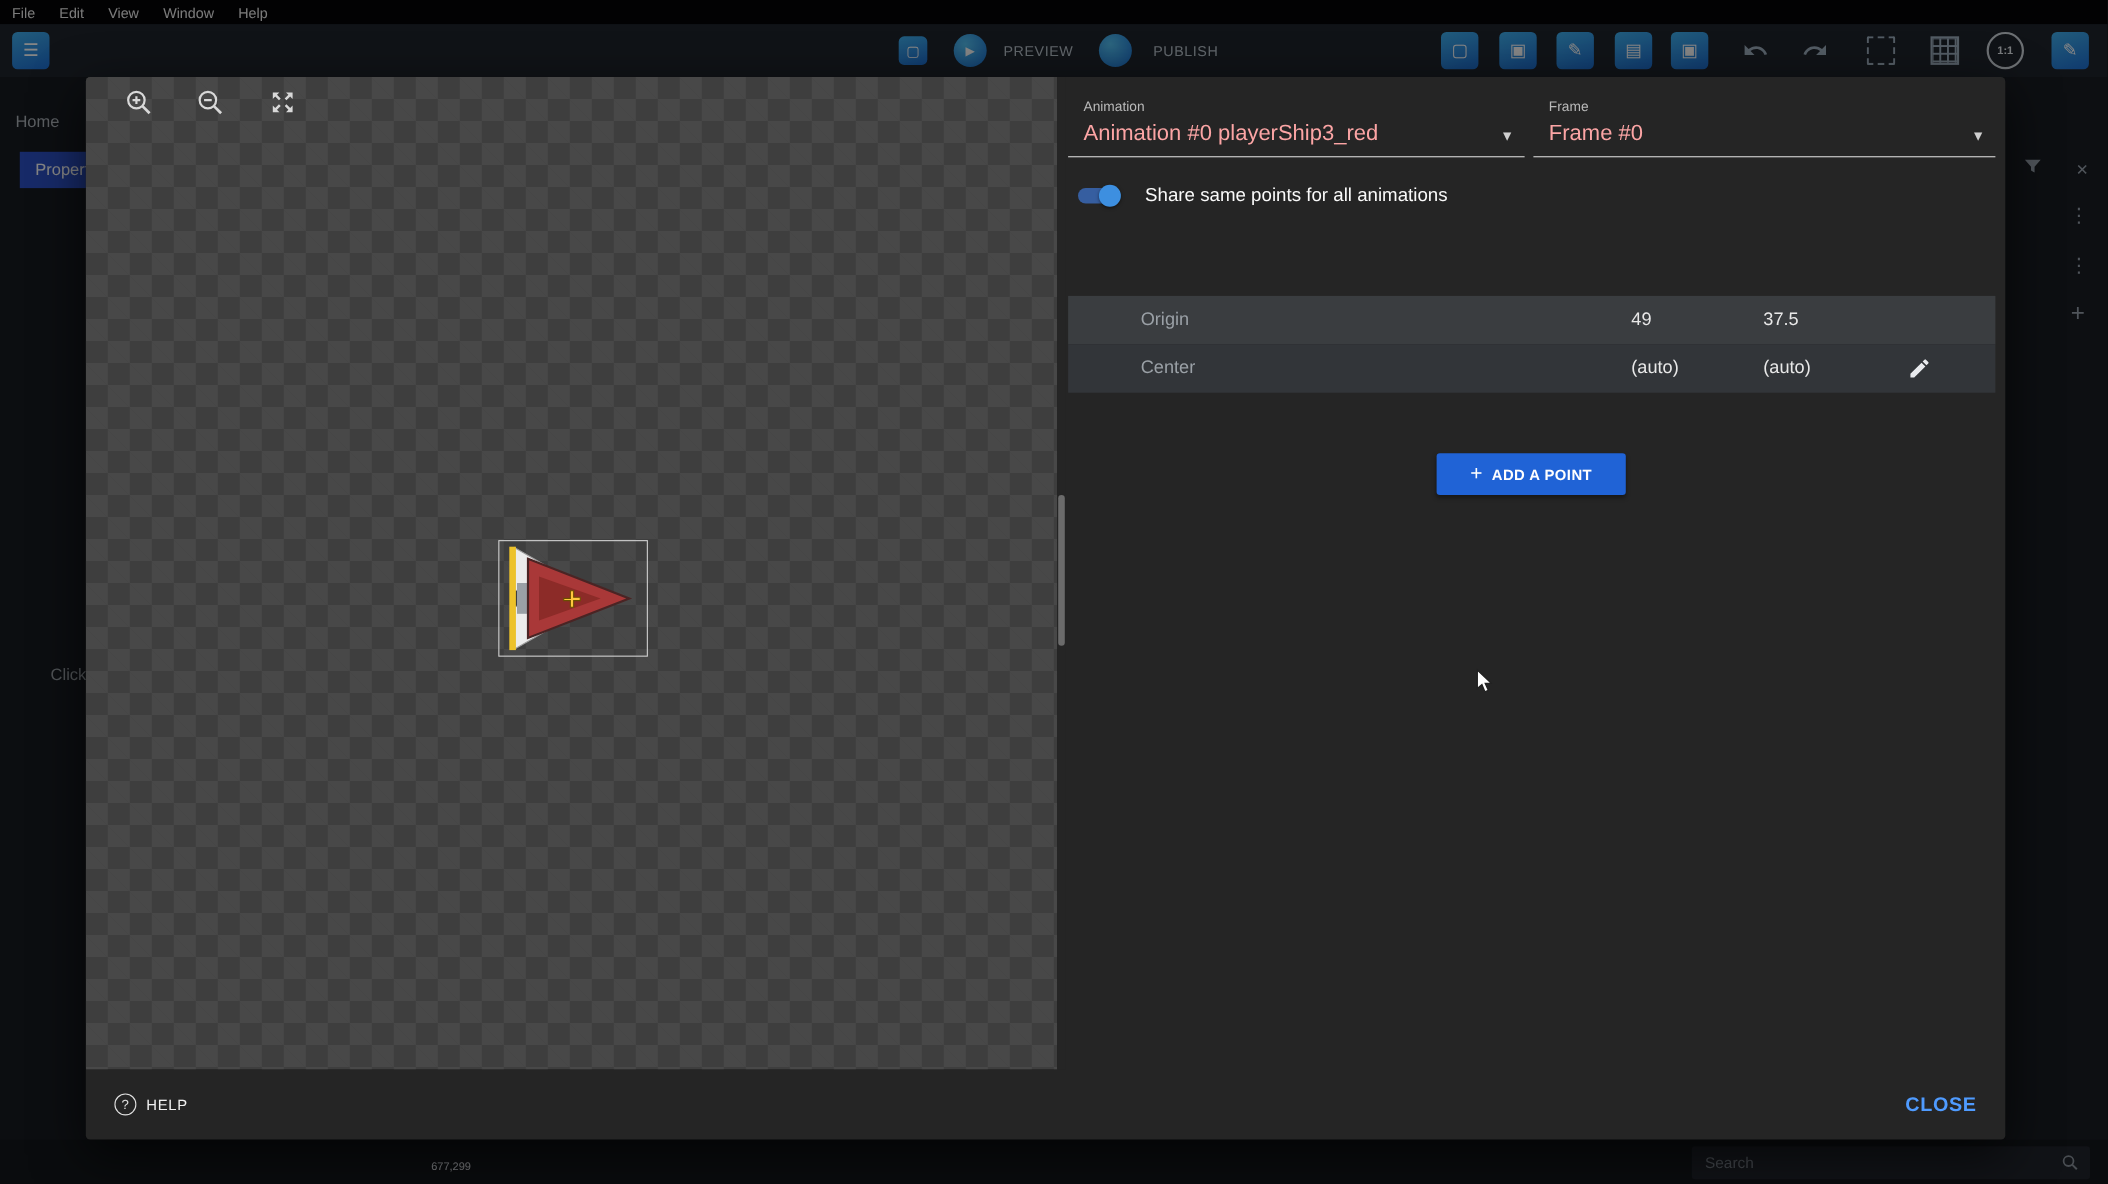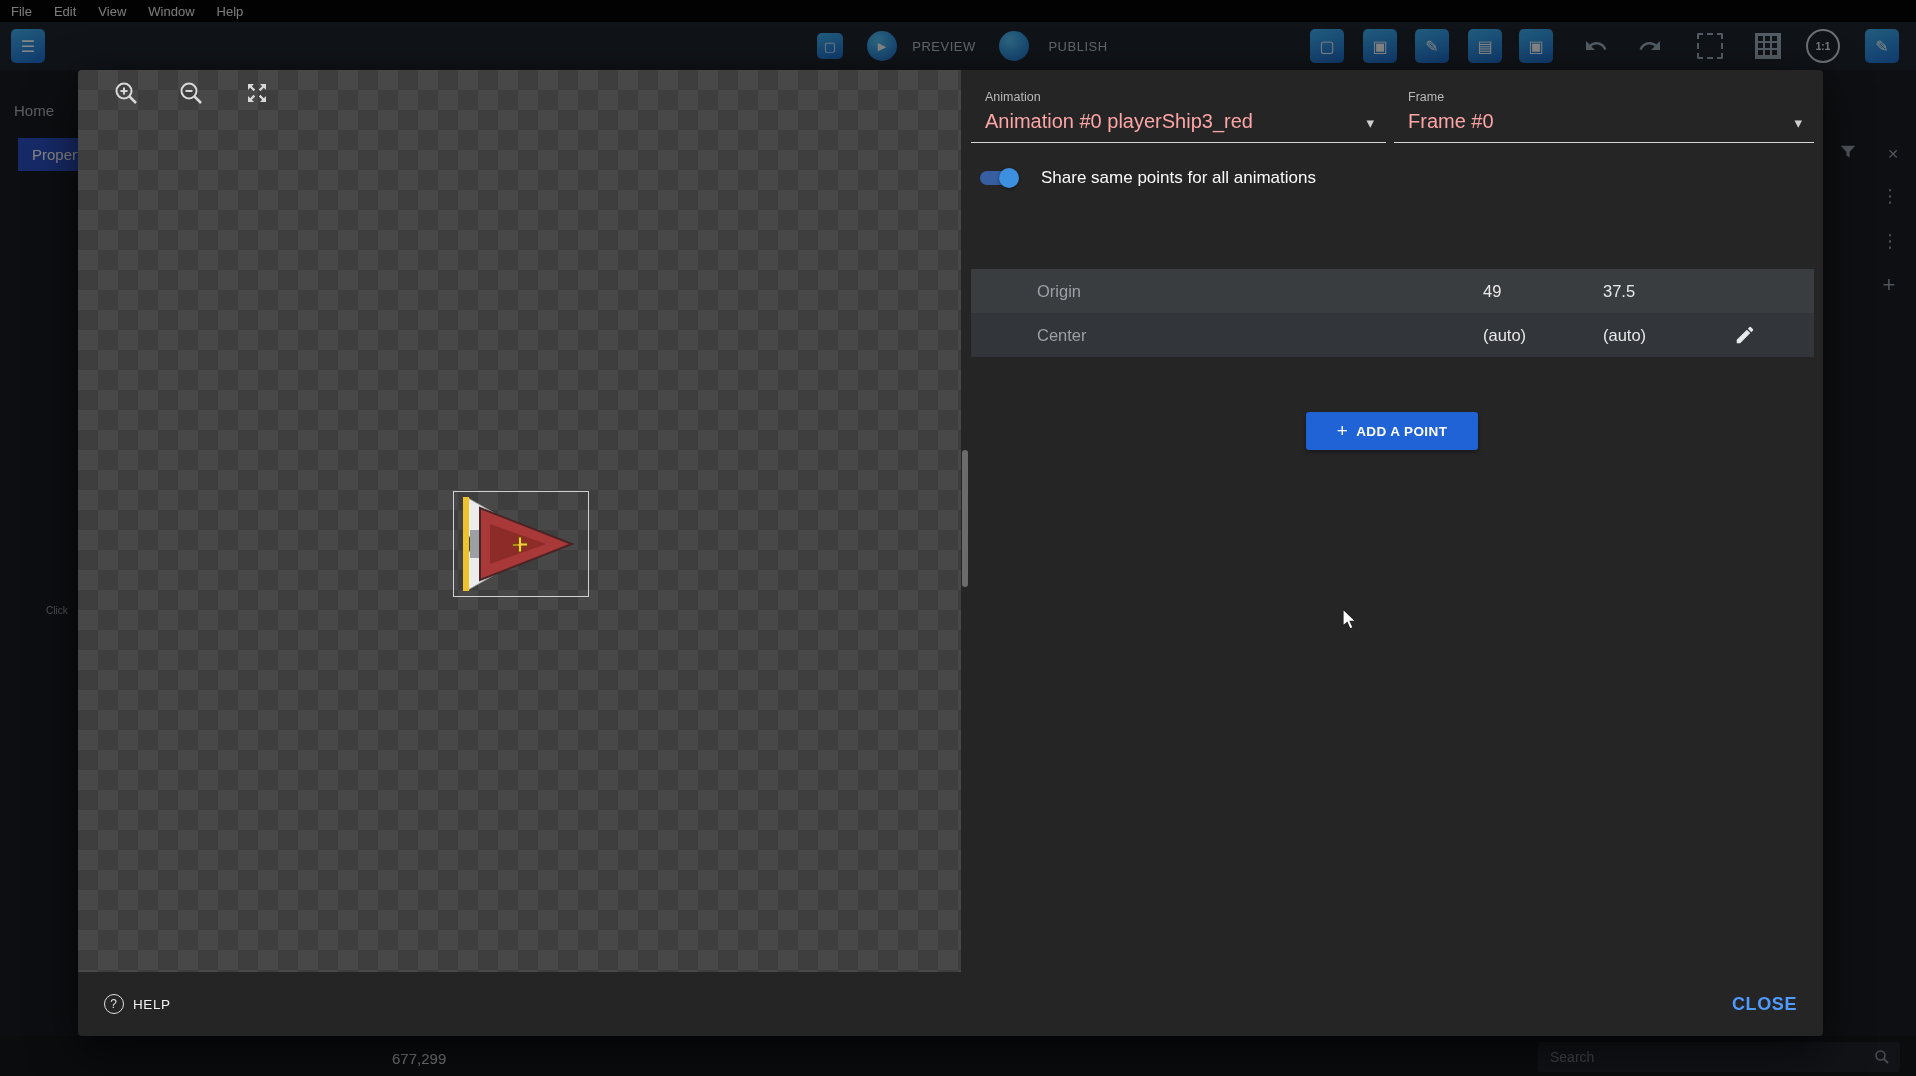"Click" .side-text { font-size: 10px -> 15px }
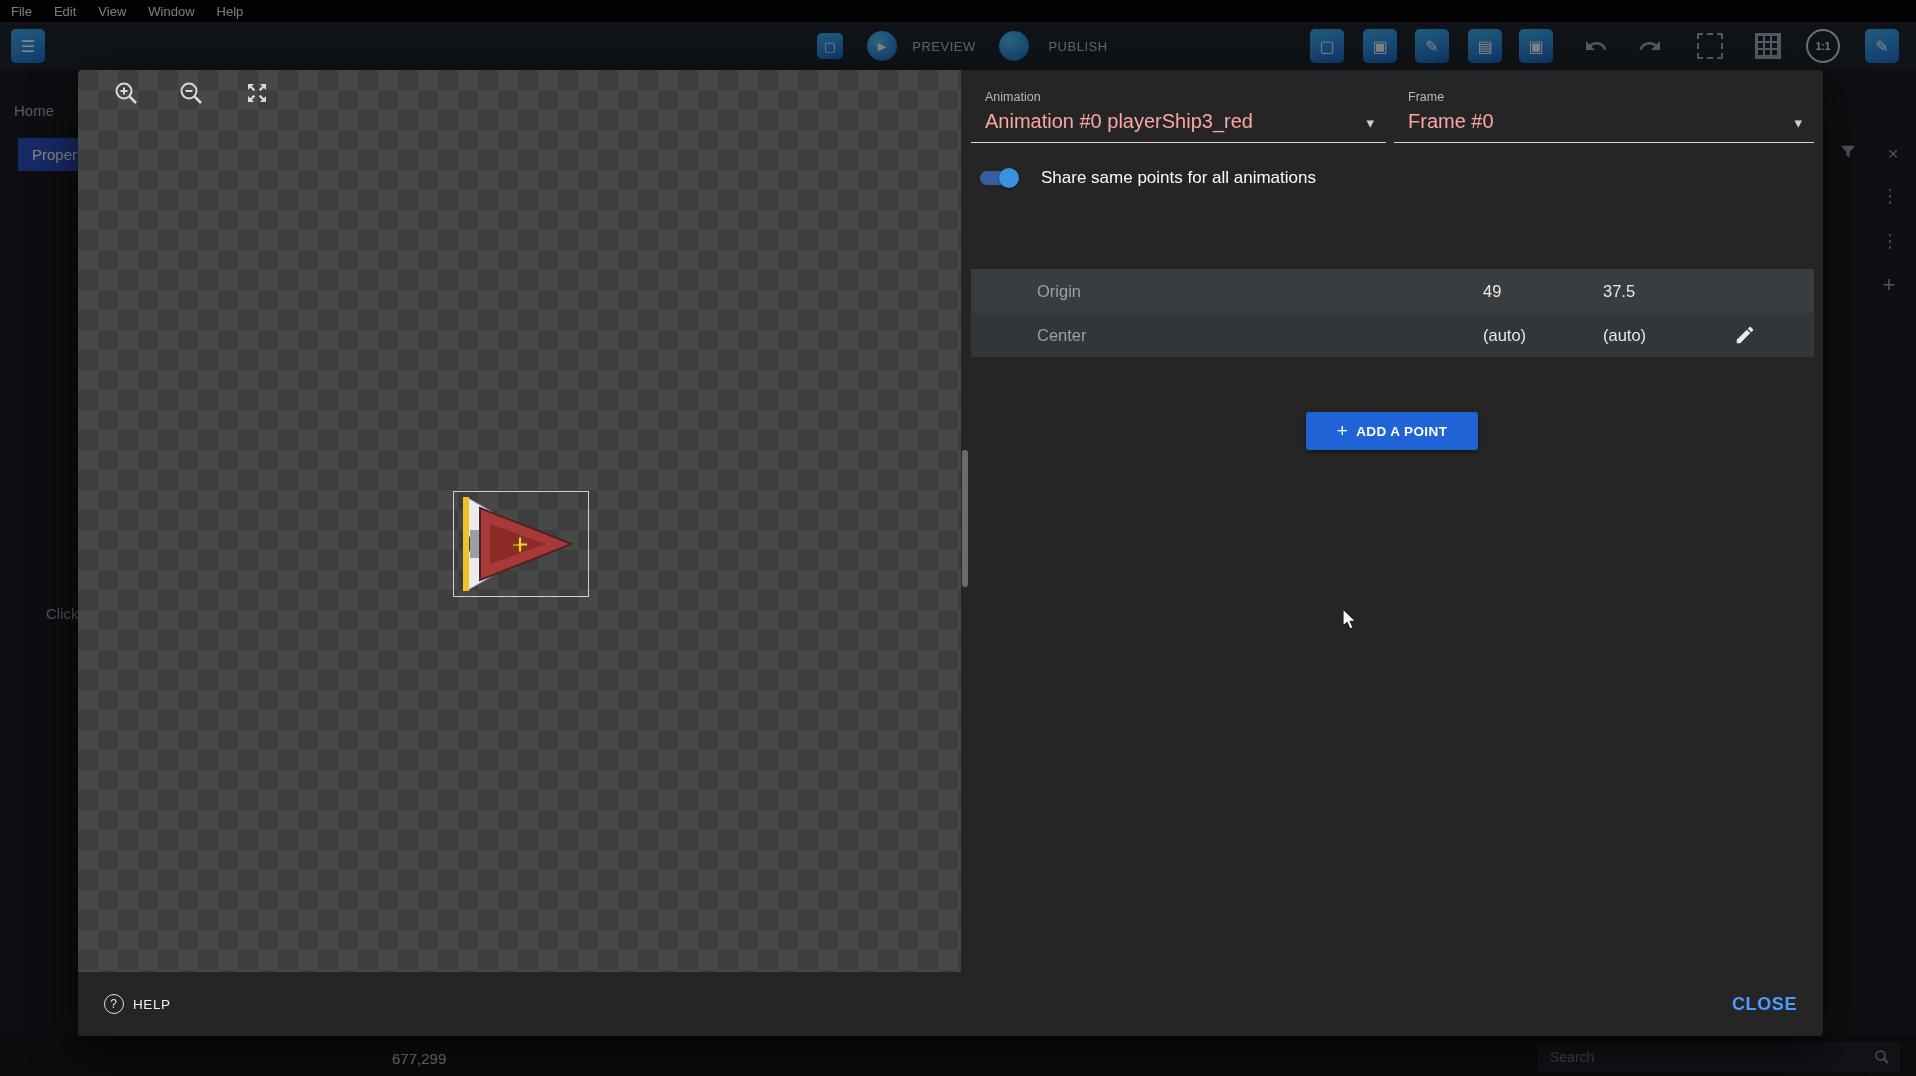"677,299" .coords { font-size: 15px -> 10px }
